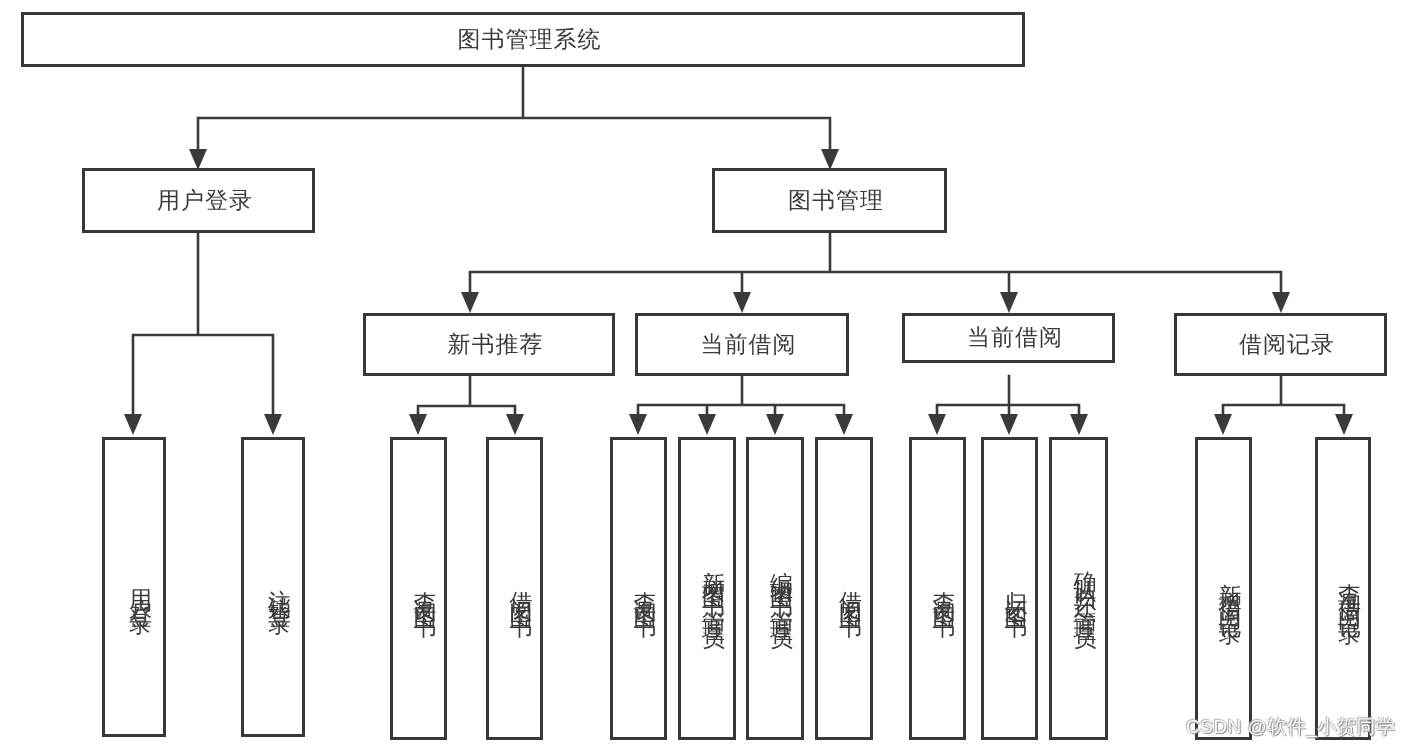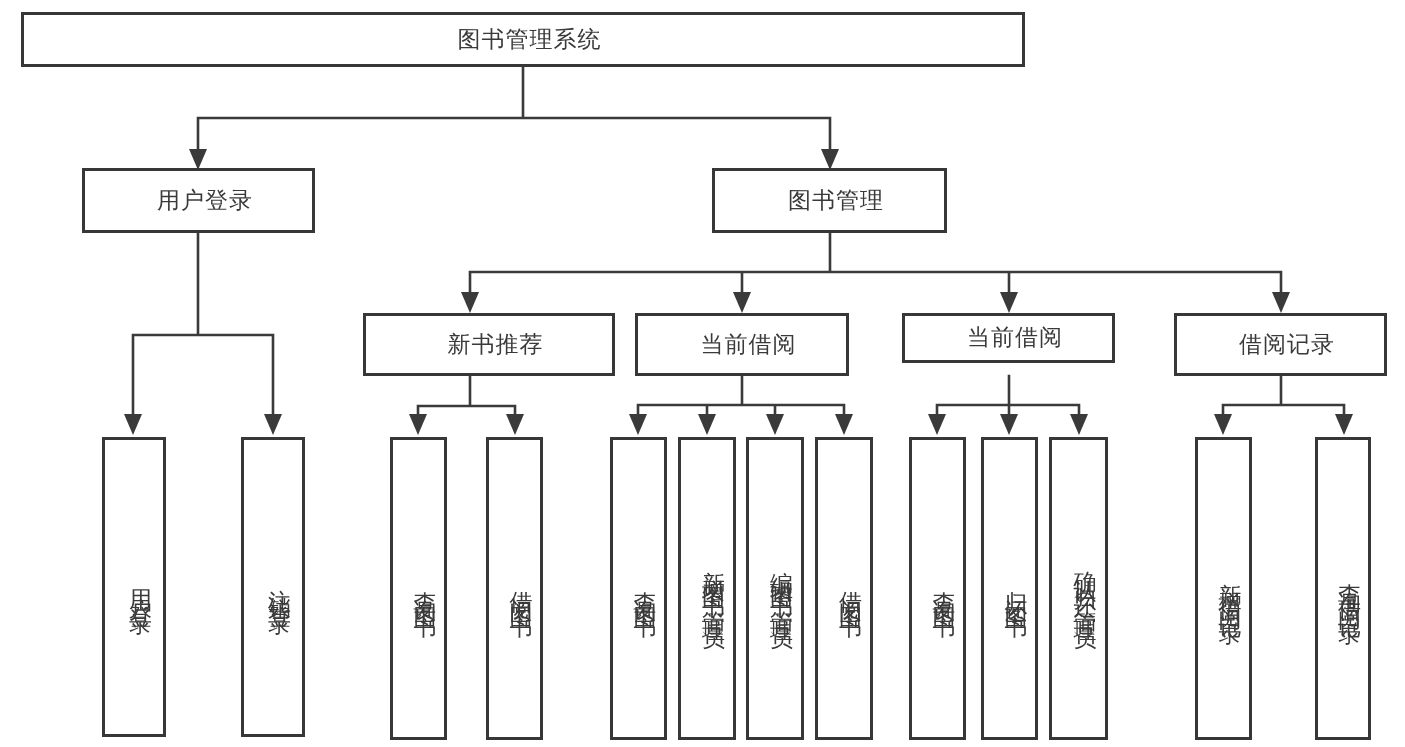"CSDN @软件_小贺同学" div.watermark { html: none -> <div>CSDN @软件_小贺同学</div> }
